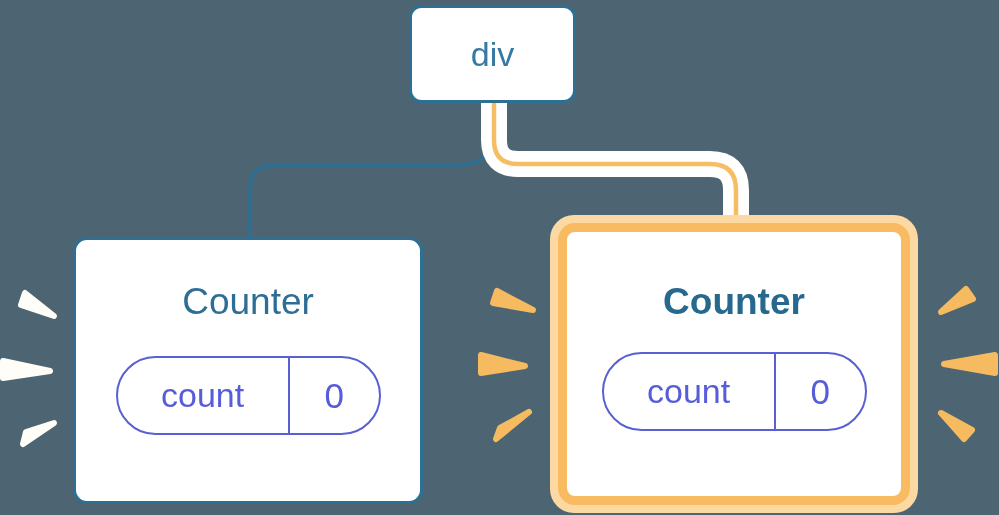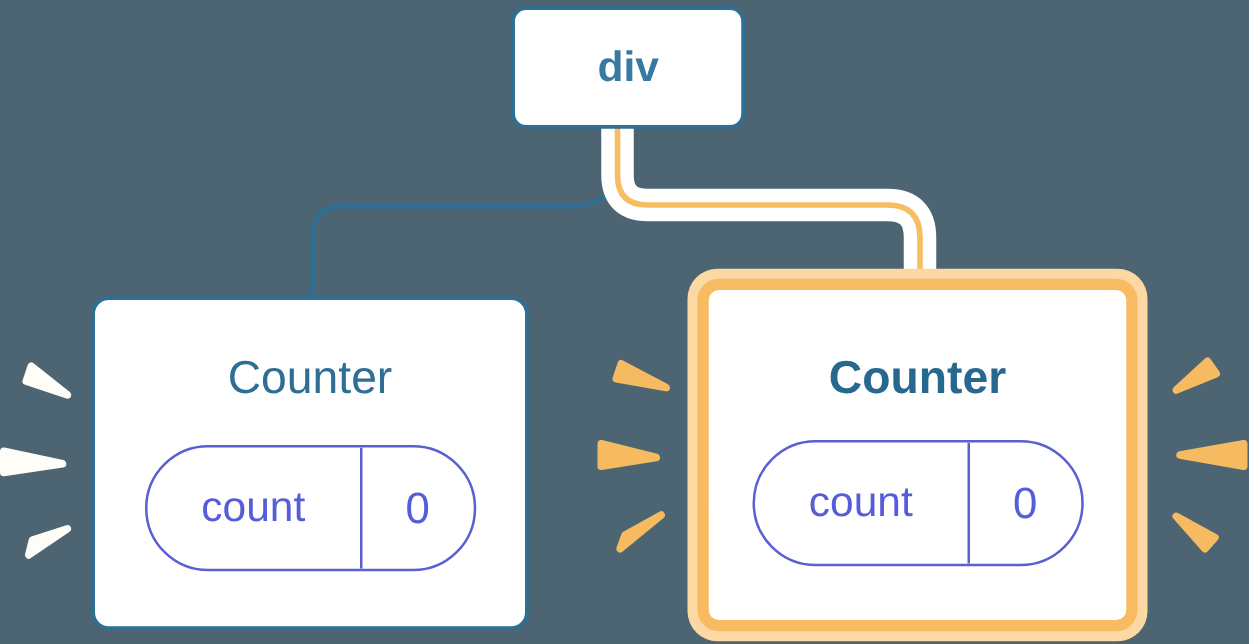"div" .node-root { font-weight: bold -> none; width: 187px -> 167px }
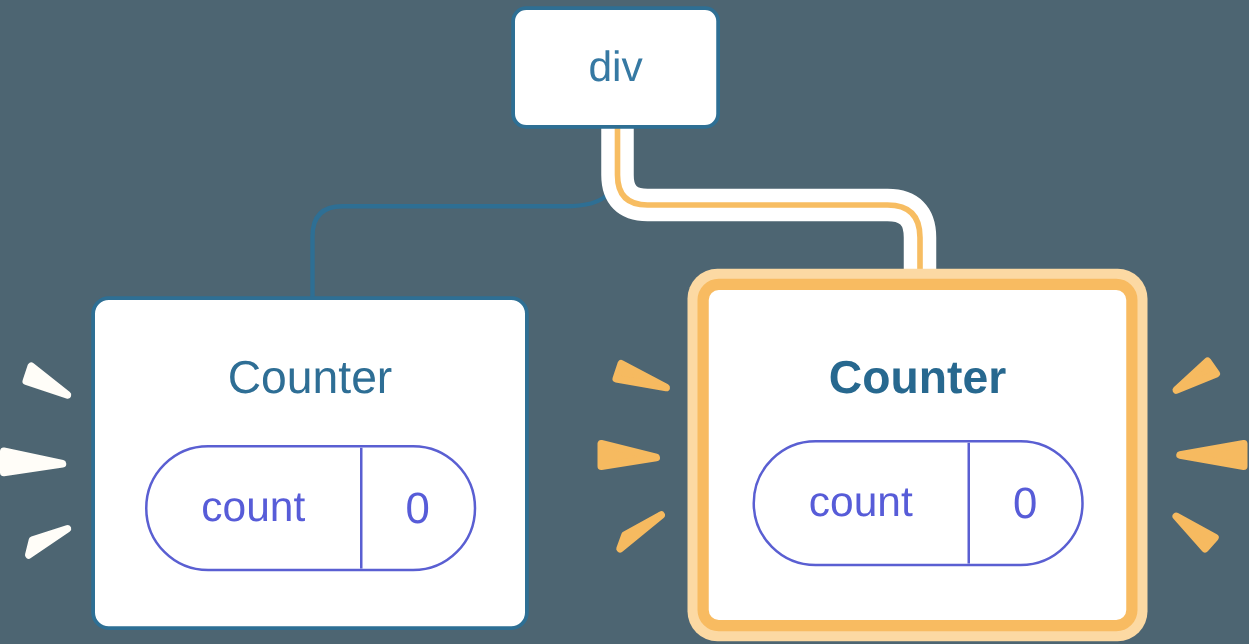"count" .pill { height: 101px -> 79px }
